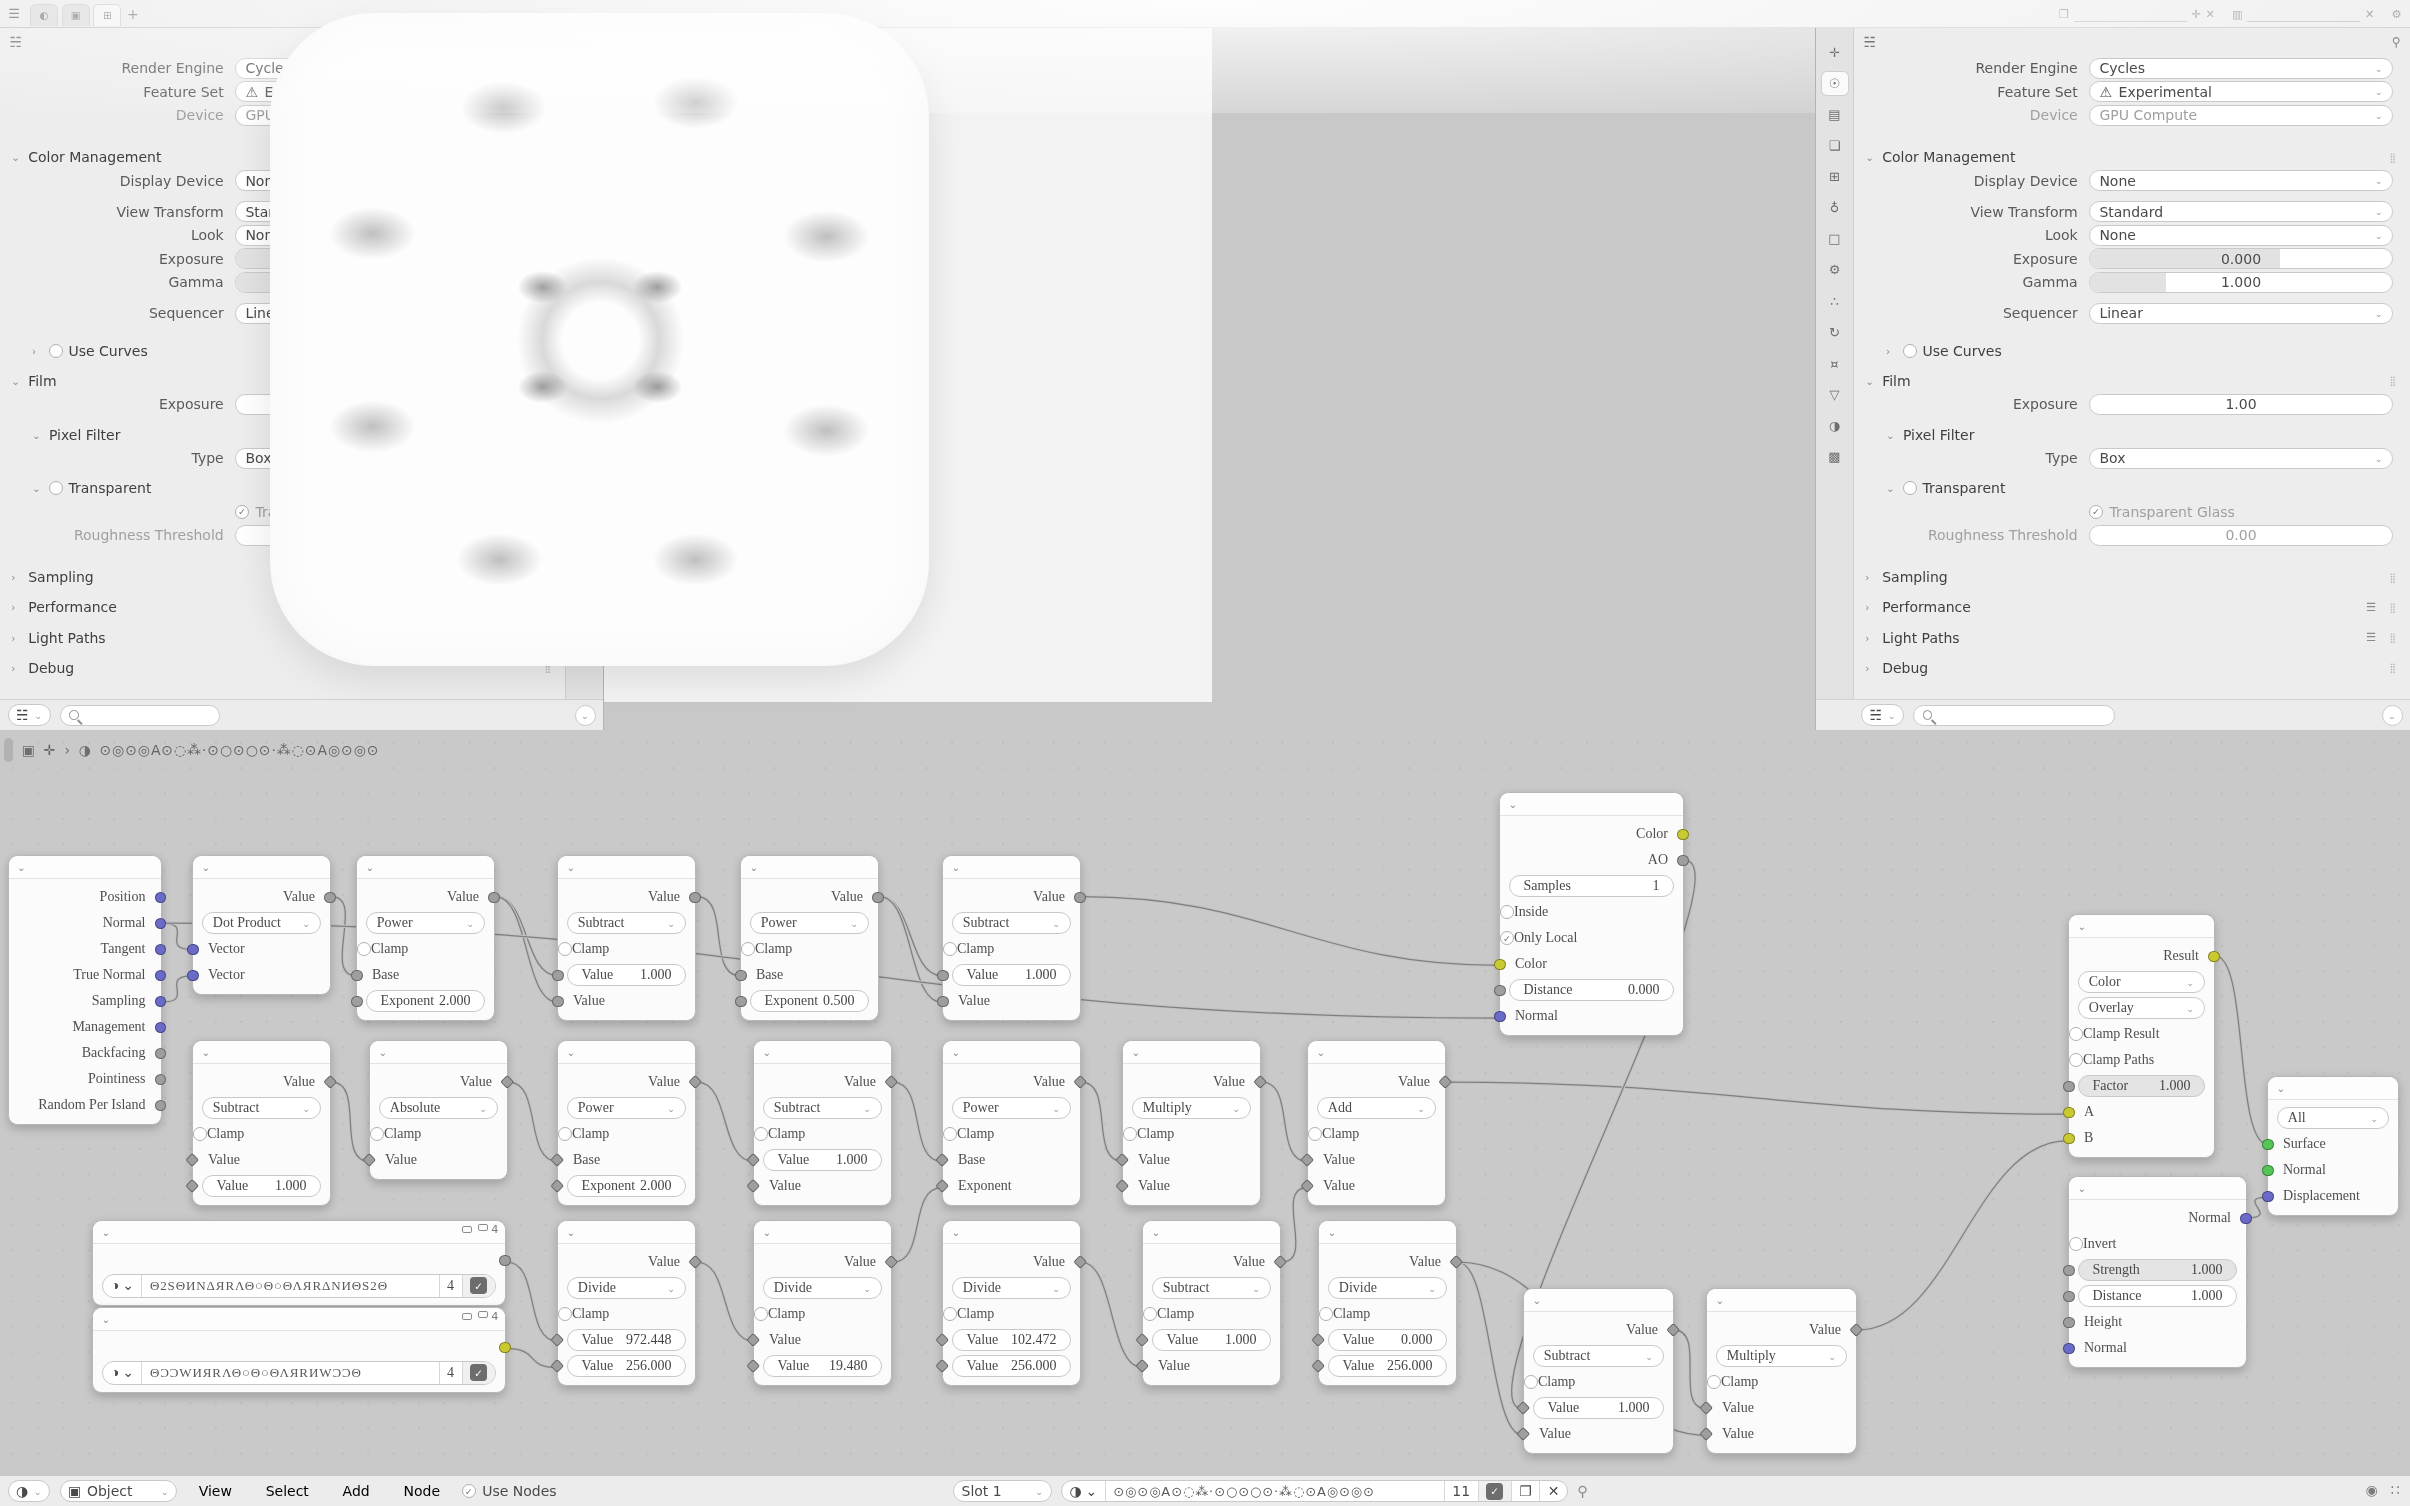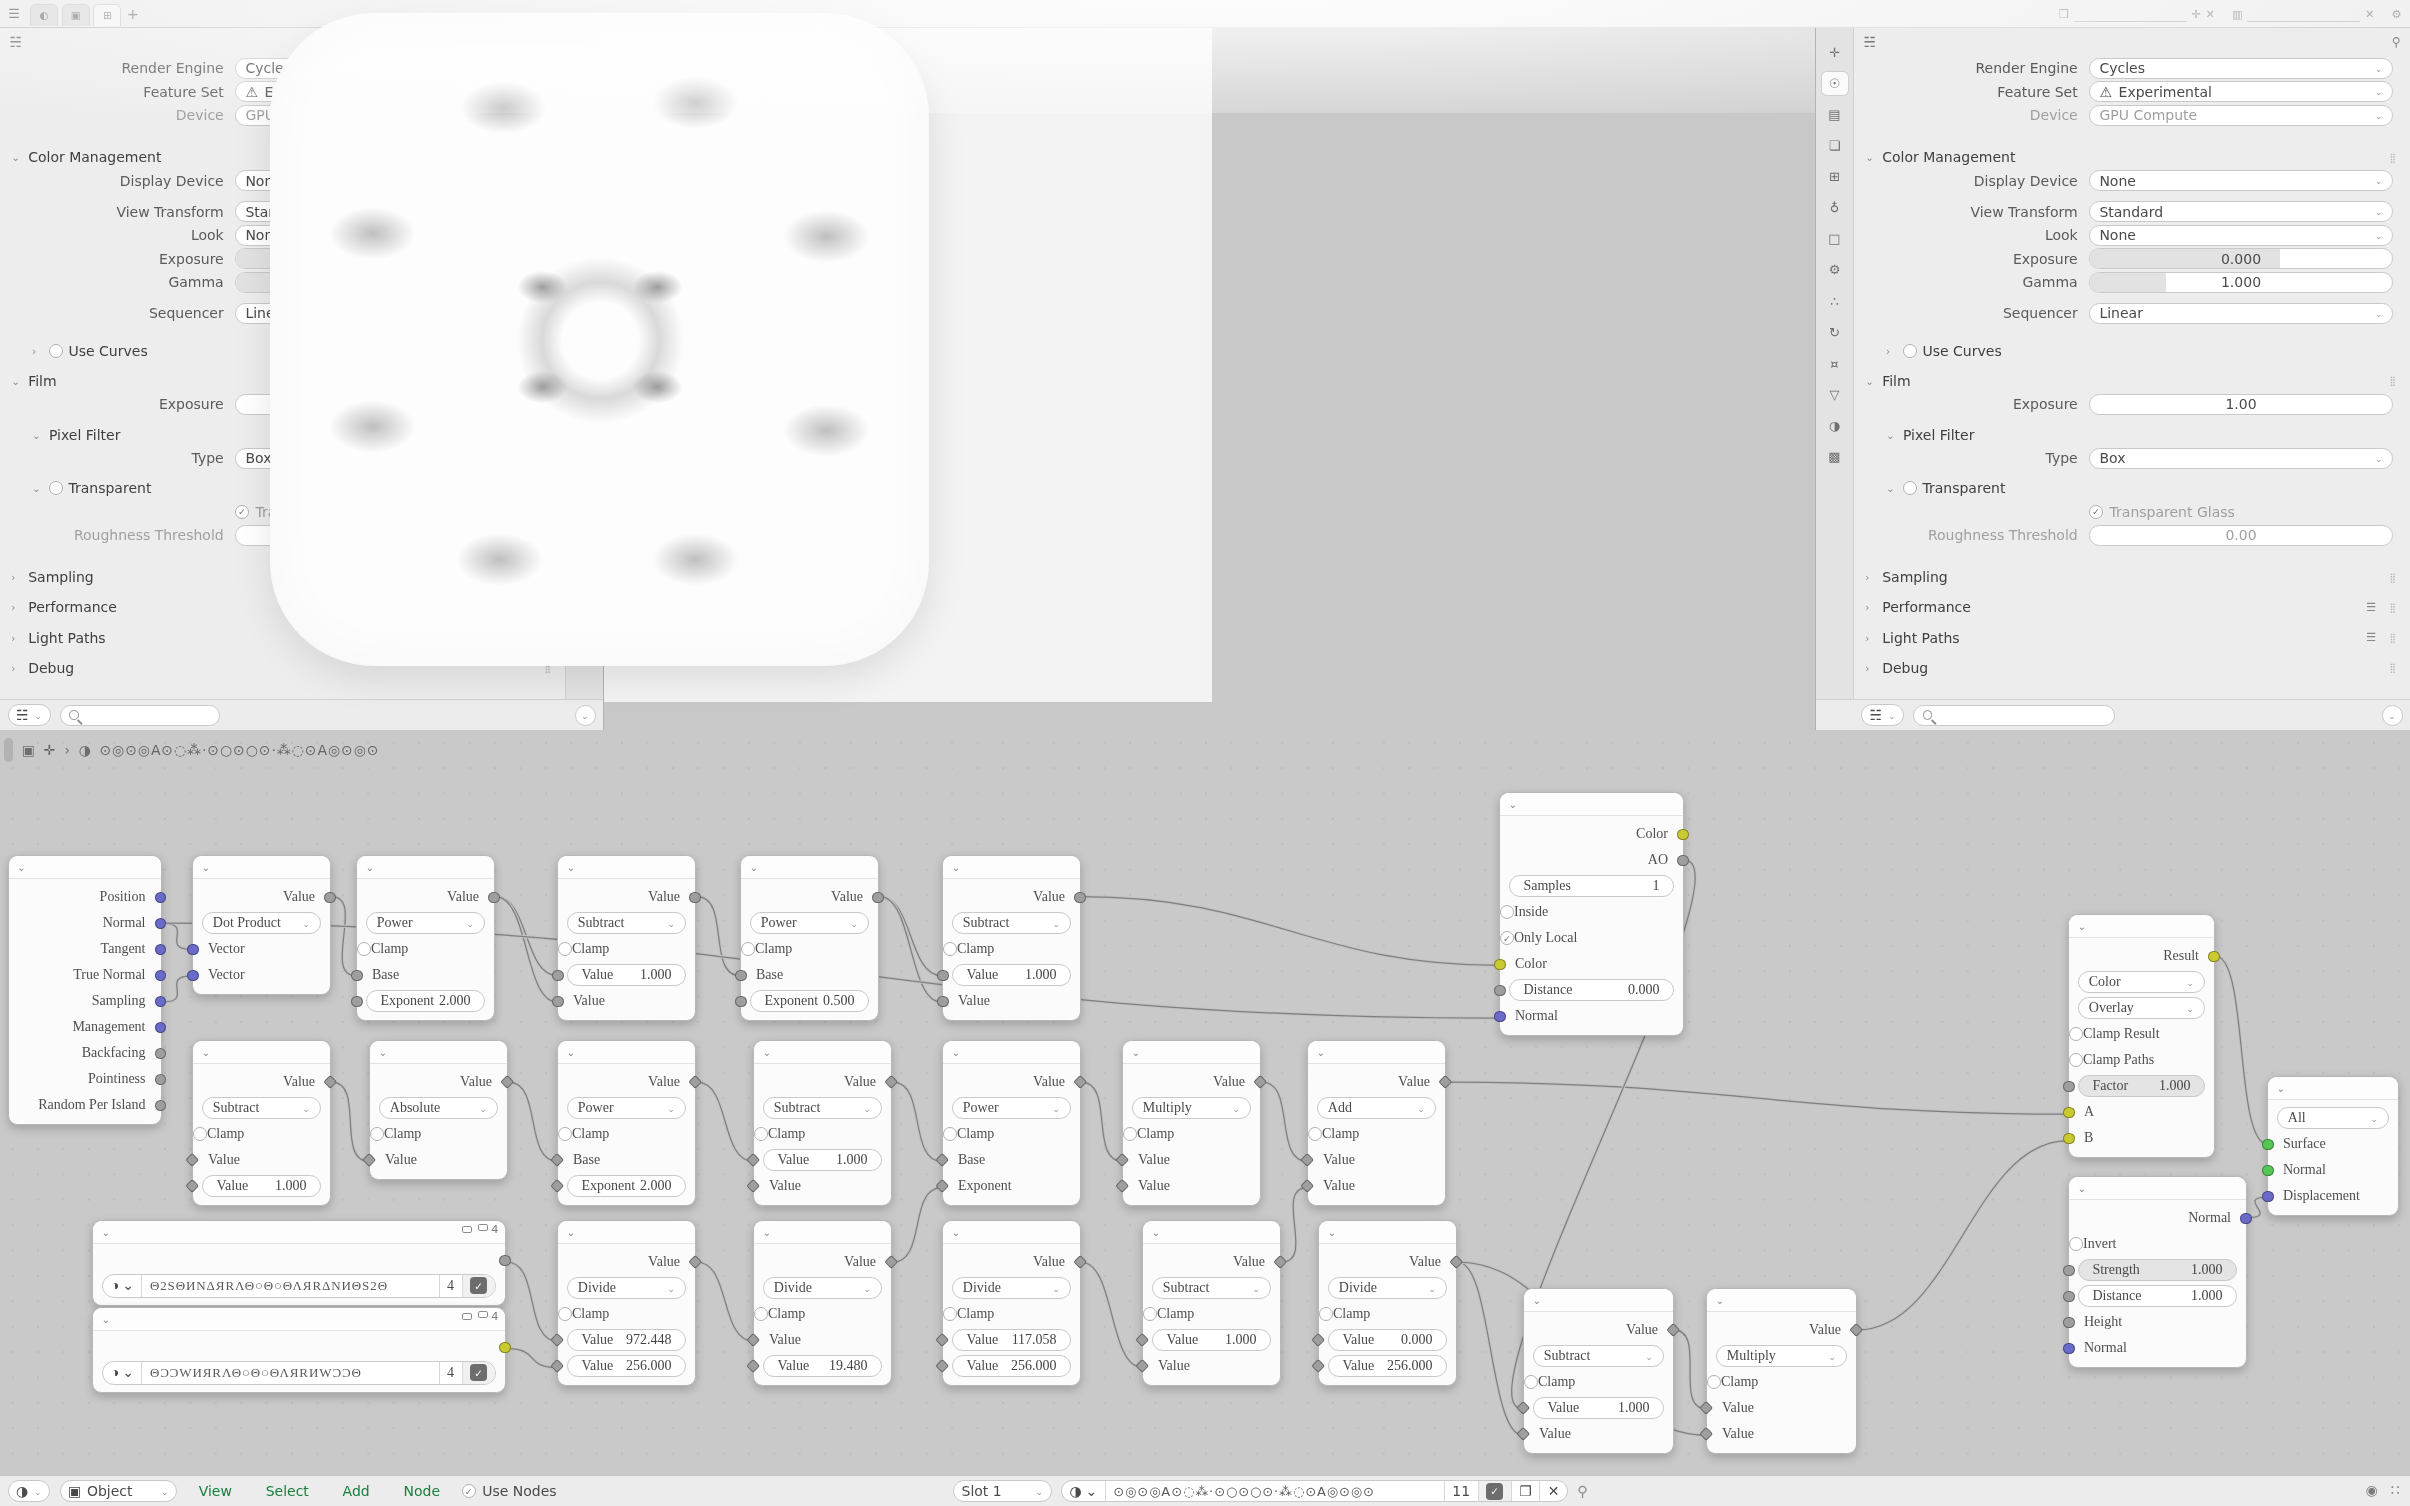"117.058" span.fv { text: 117.058 -> 102.472 }
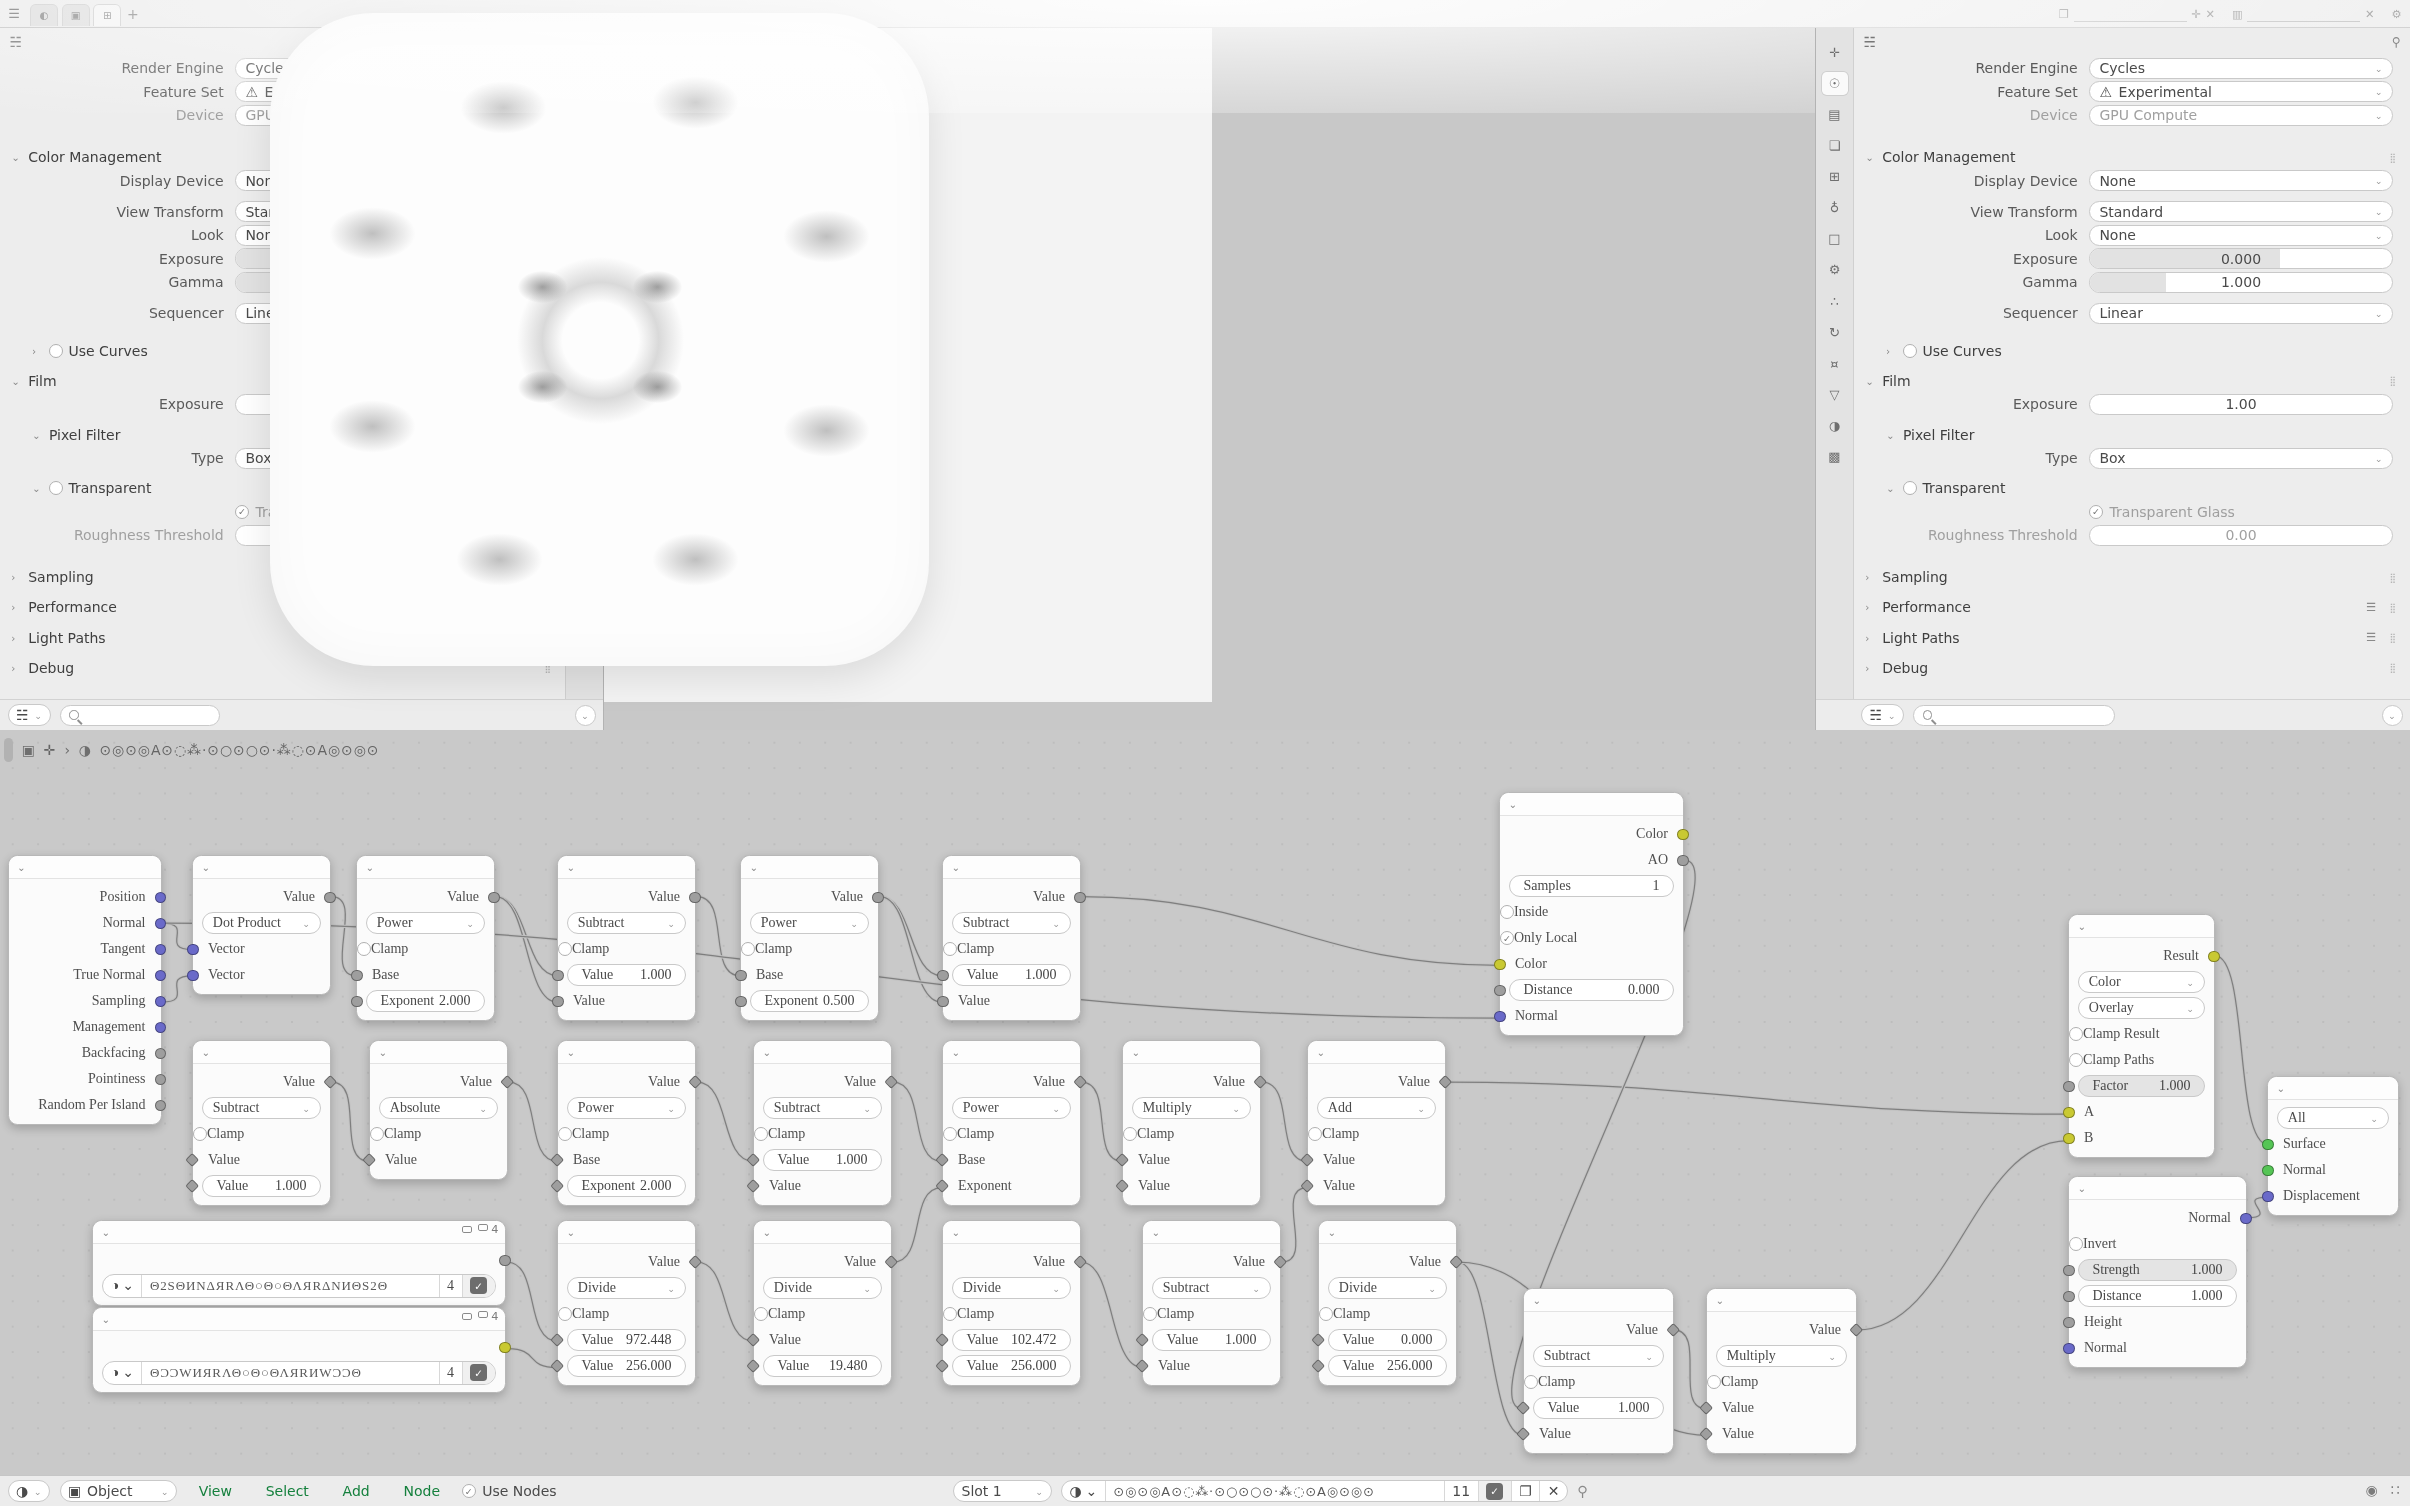"View" .menu-item { color: #15803d -> #000000 }
